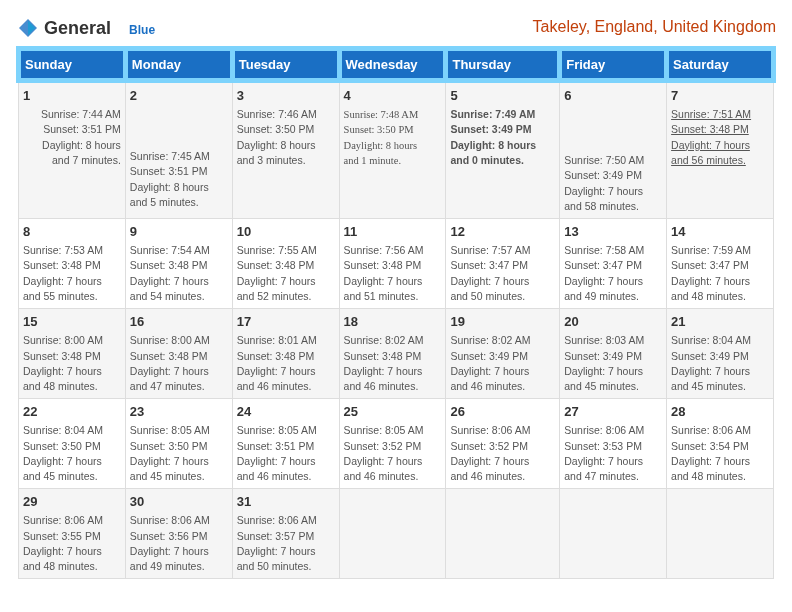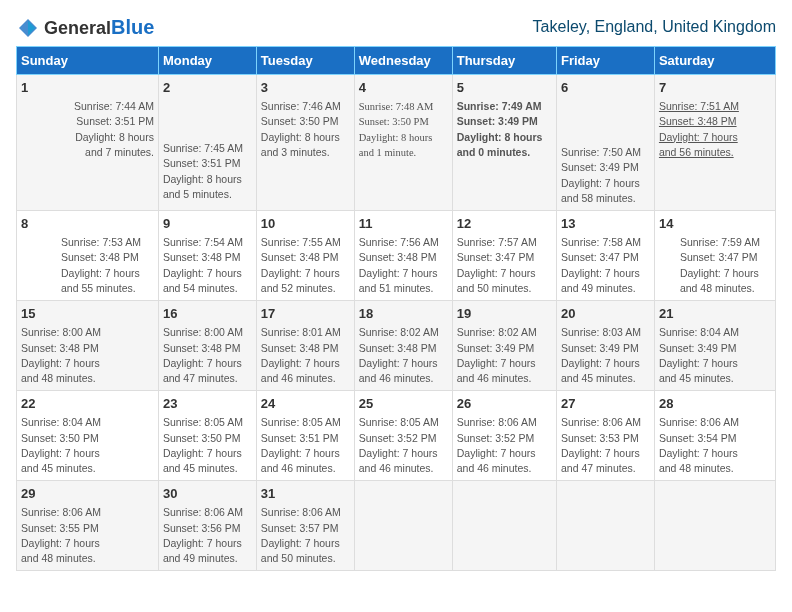"General" .logo { align-items: flex-start -> center }
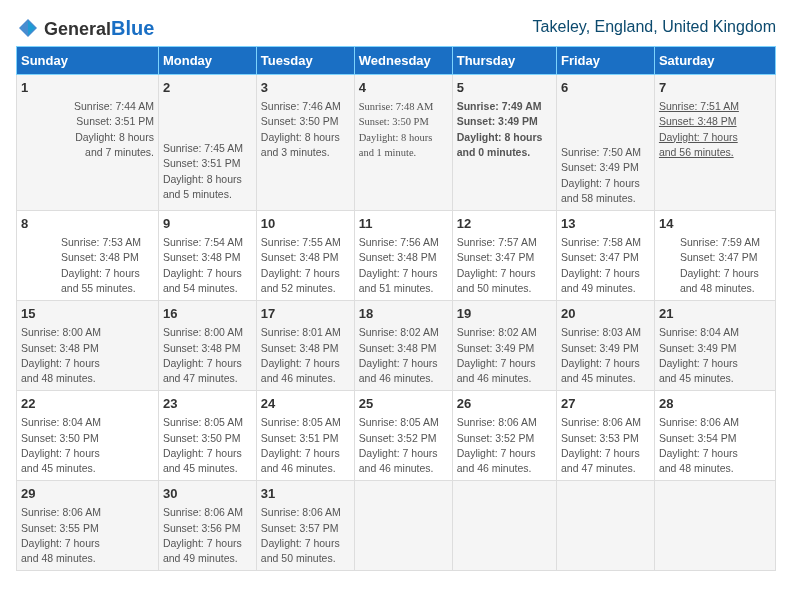"Blue" .logo-text-blue { font-size: 20px -> 12px; margin-left: none -> 18px }
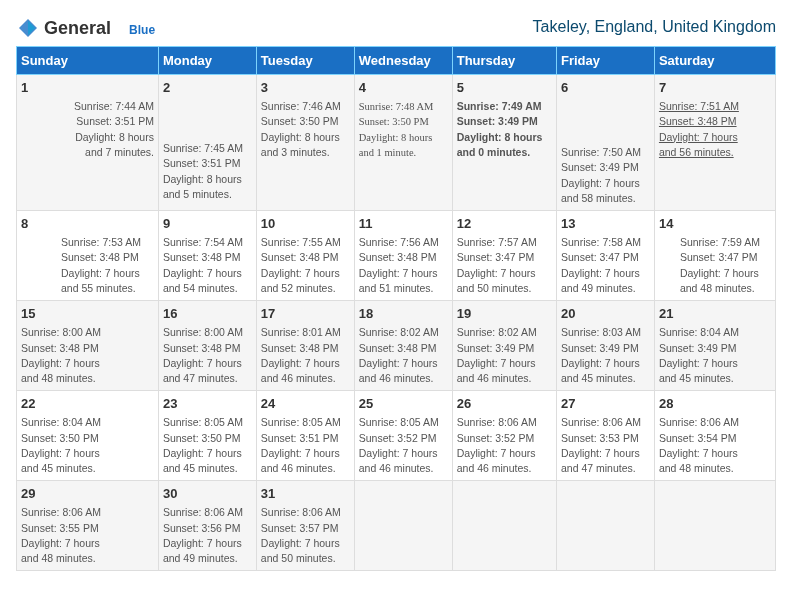"Takeley, England, United Kingdom" .sub-title { color: #0c4a6e -> #c2410c }
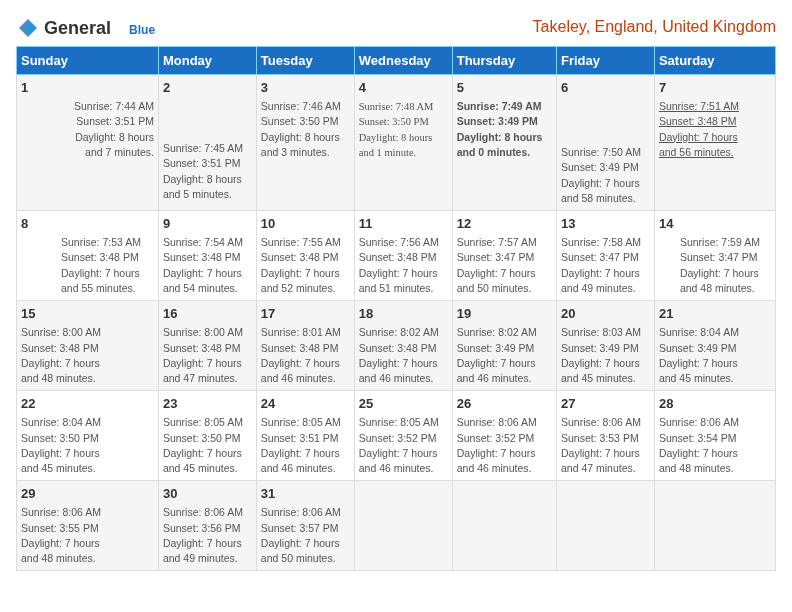"Sunday" thead th { border: 1px solid #7dd3fc -> 5px solid #7dd3fc }
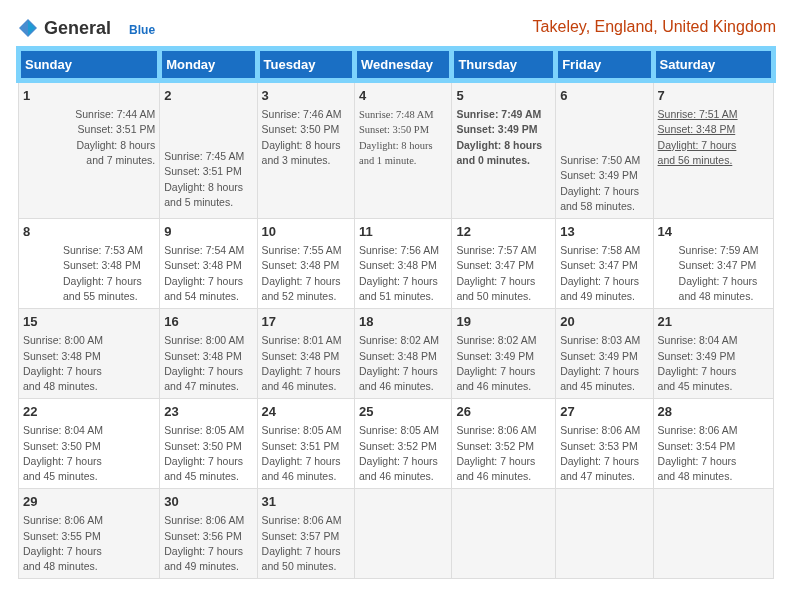"Sunrise: 7:53 AM" div.day-info { margin-left: 40px -> none }
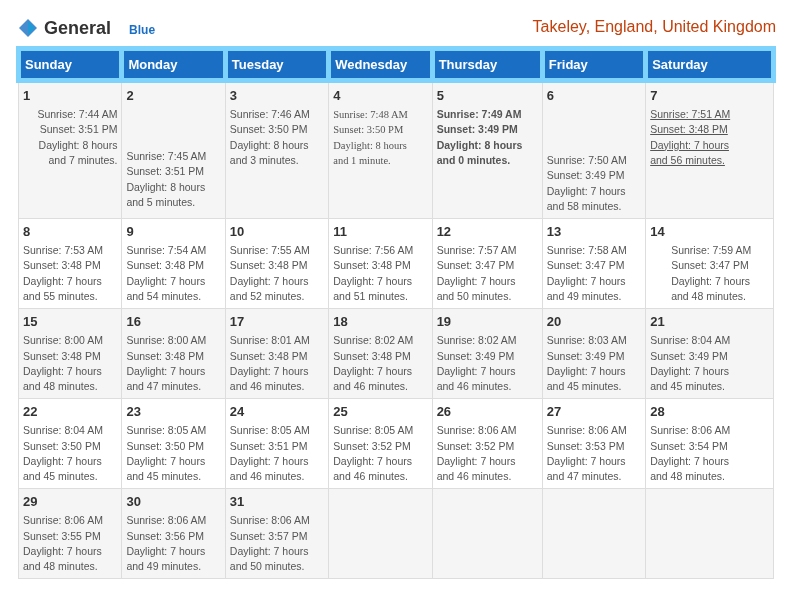"Sunrise: 7:59 AM" div.day-info { margin-left: 21px -> none }
